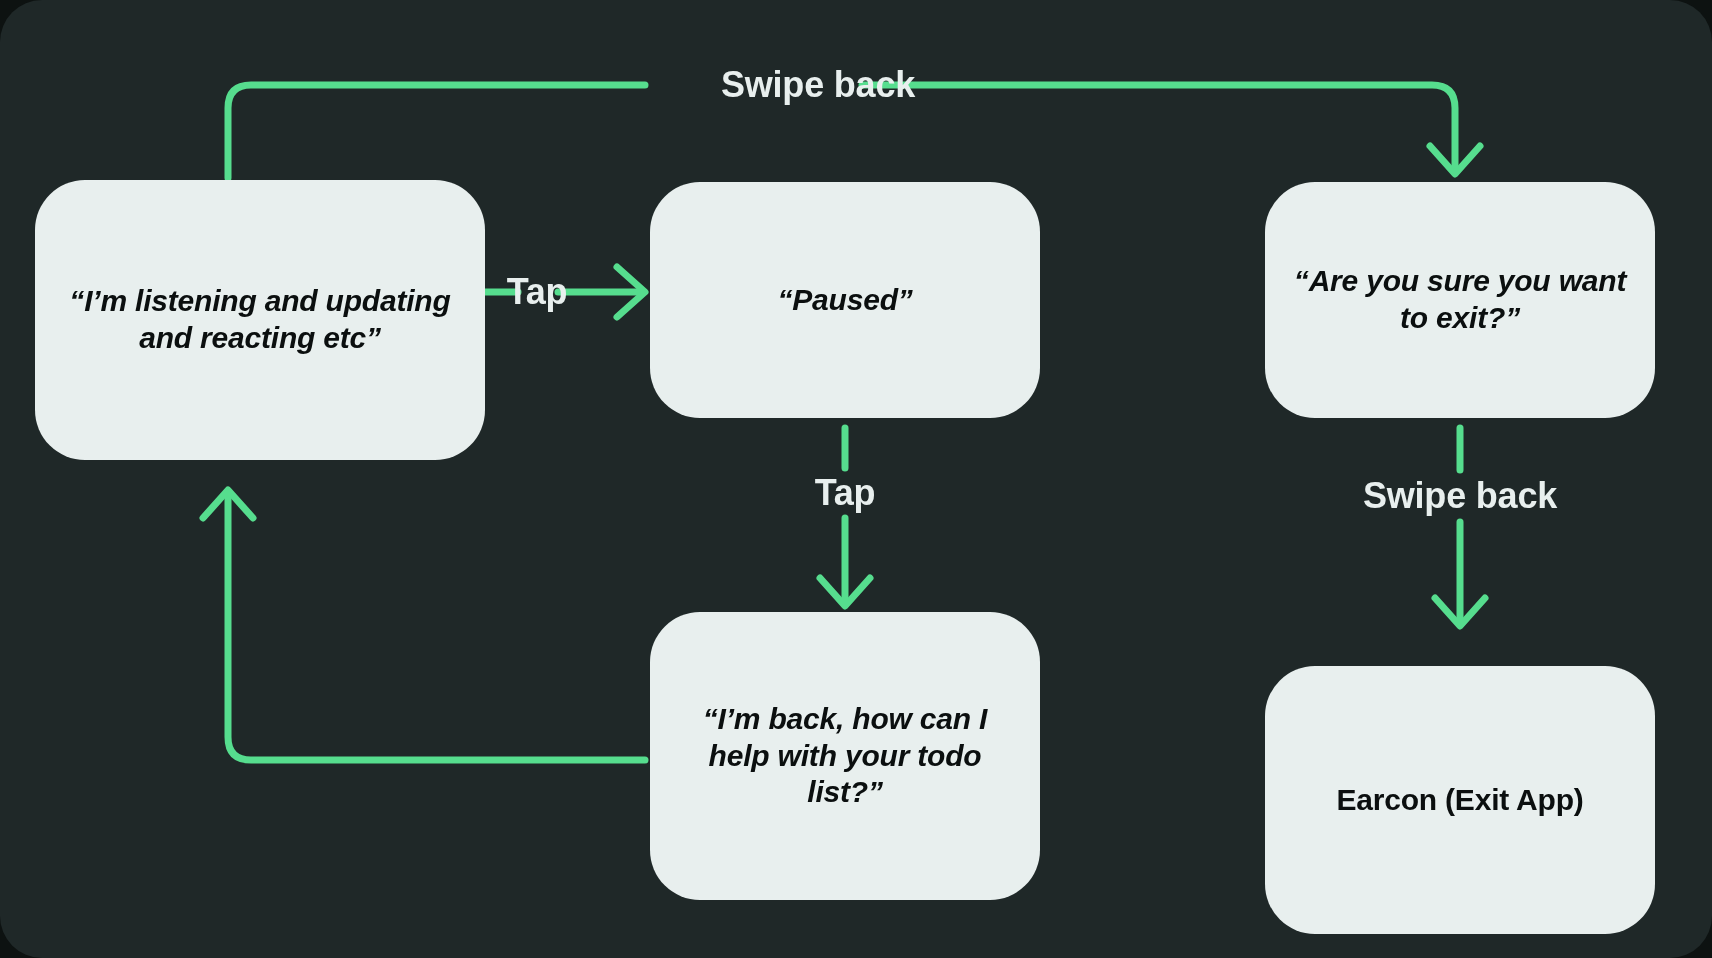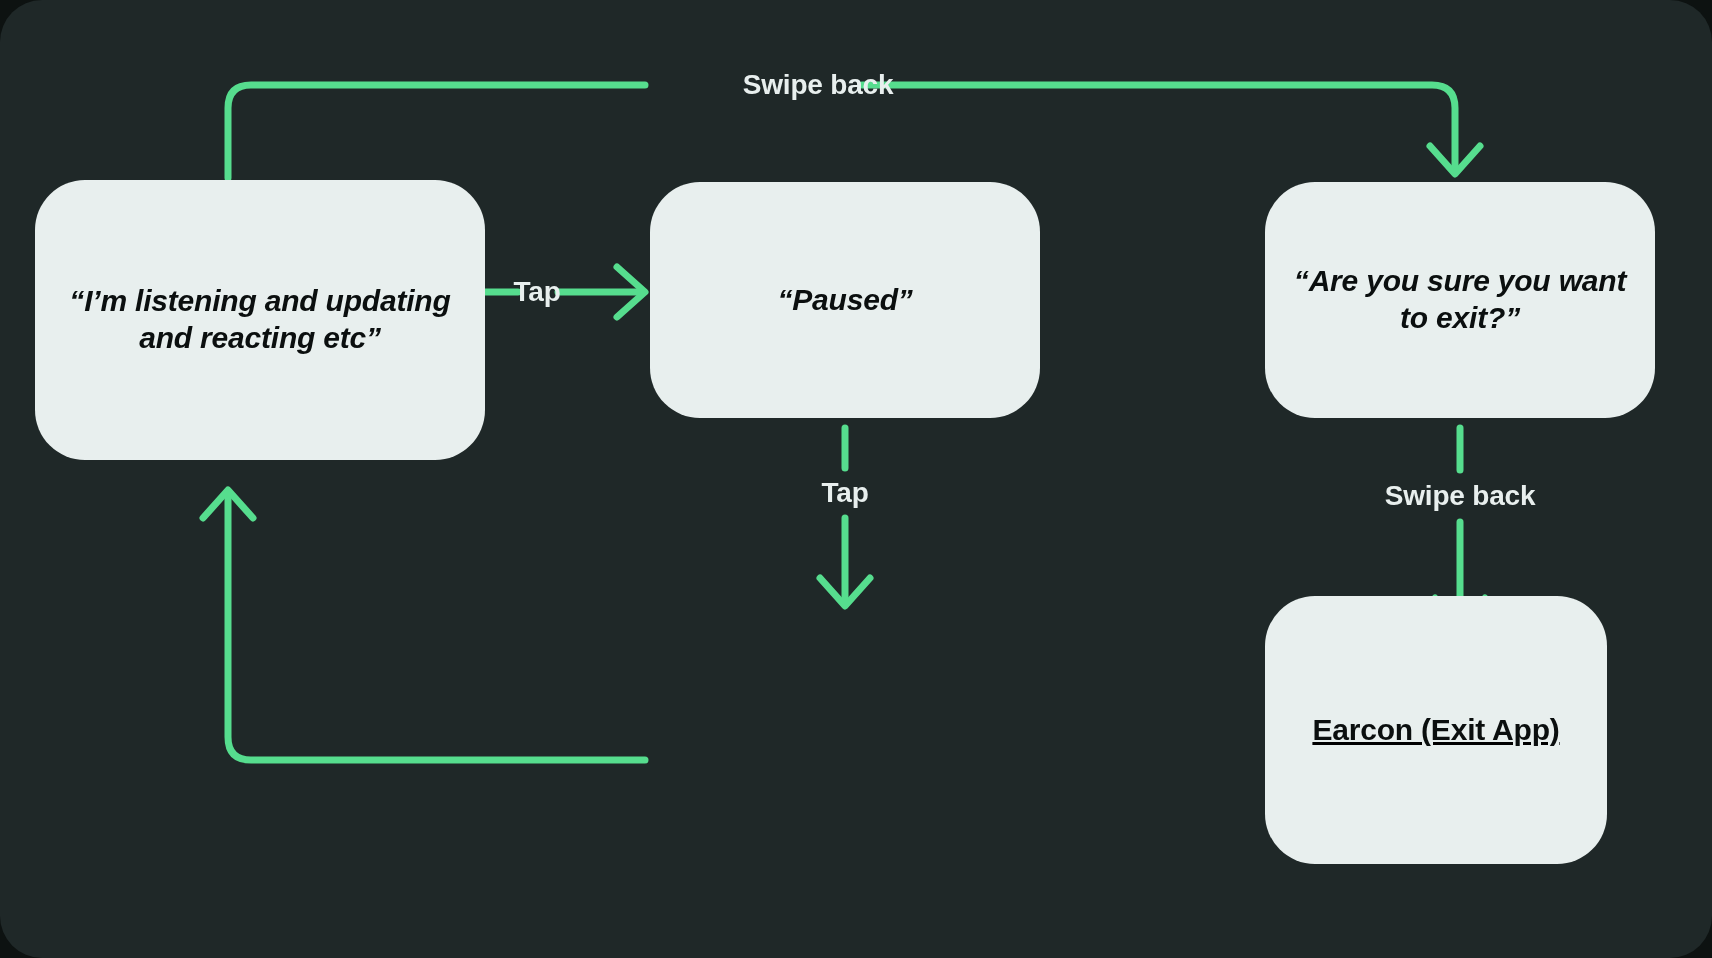"Swipe back" .edge-label { font-size: 28px -> 36px }
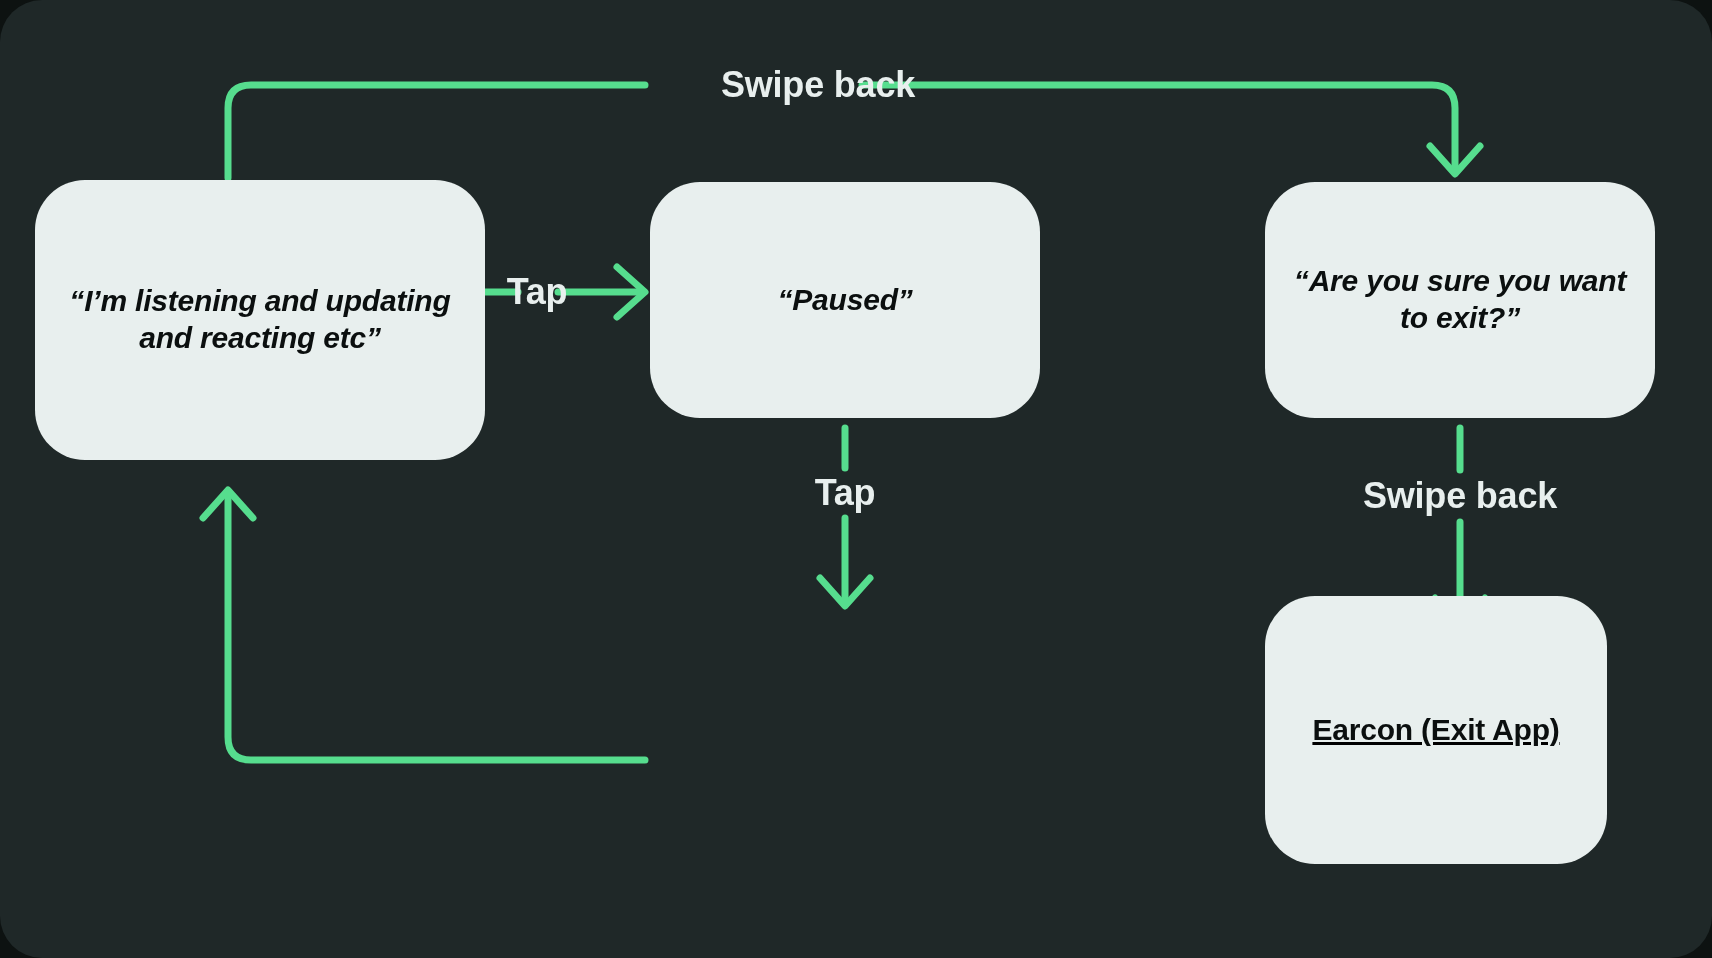"“I’m back, how can I" div.node { html: none -> <div> <span>“I’m back, how can I help with your todo list?”</span> </div> }
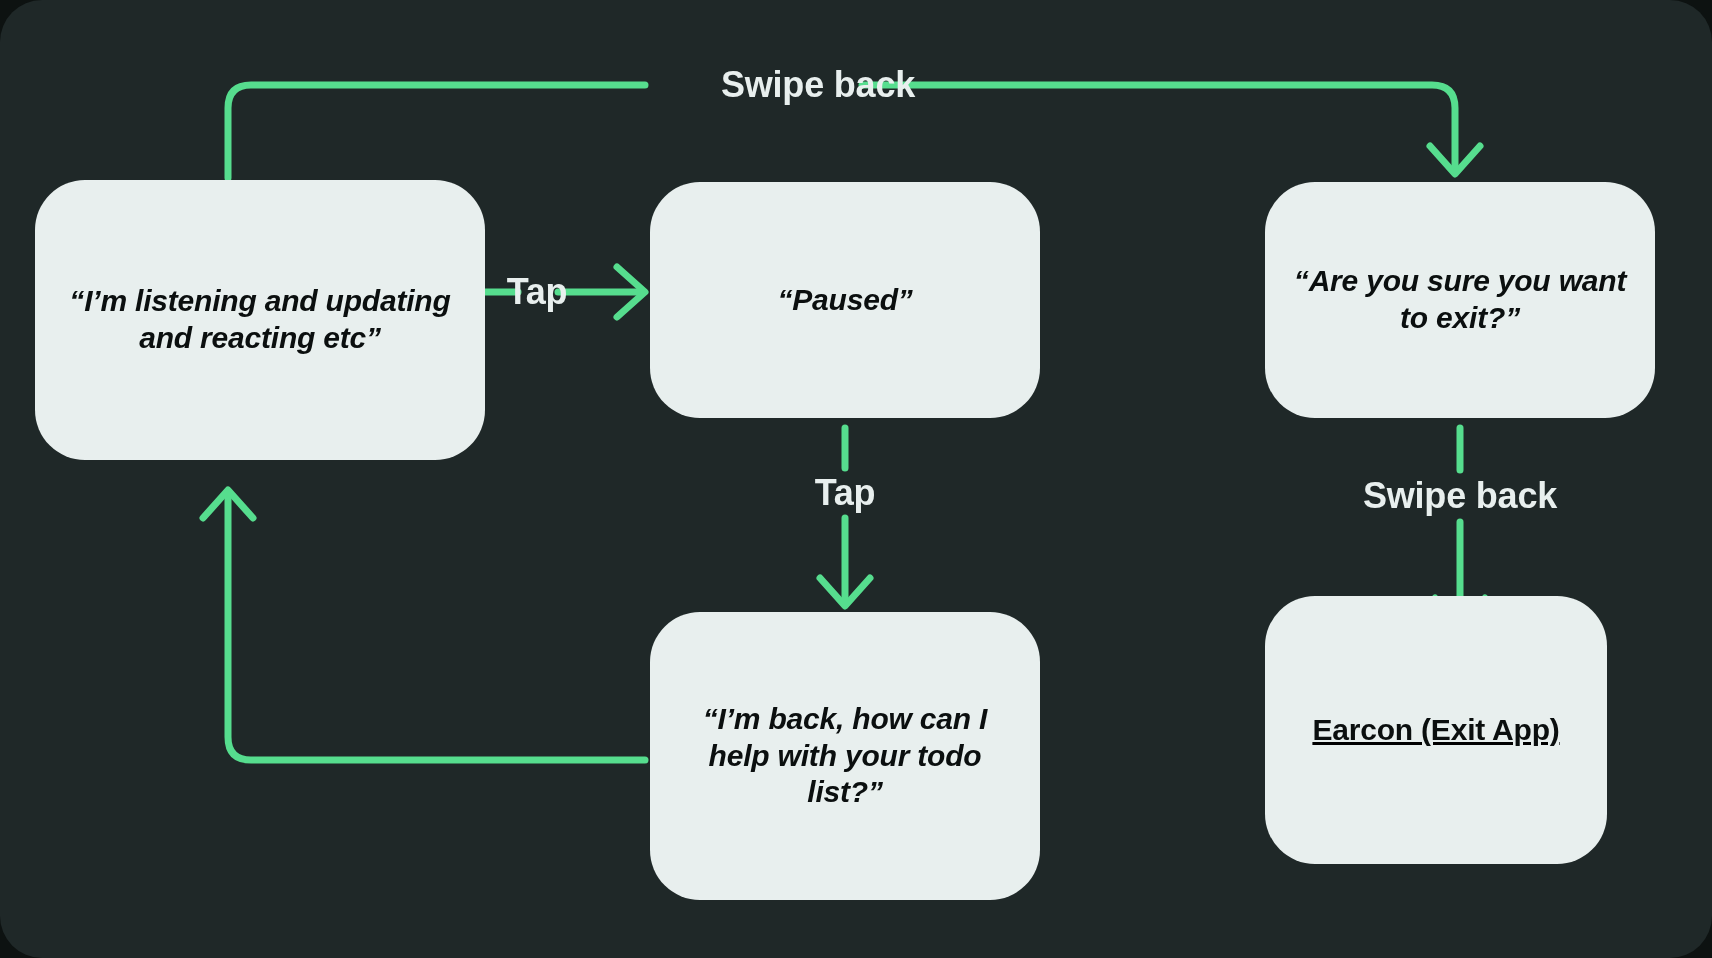"Earcon (Exit App)" div.node { text-decoration: underline -> none; top: 596px -> 666px; width: 342px -> 390px }
